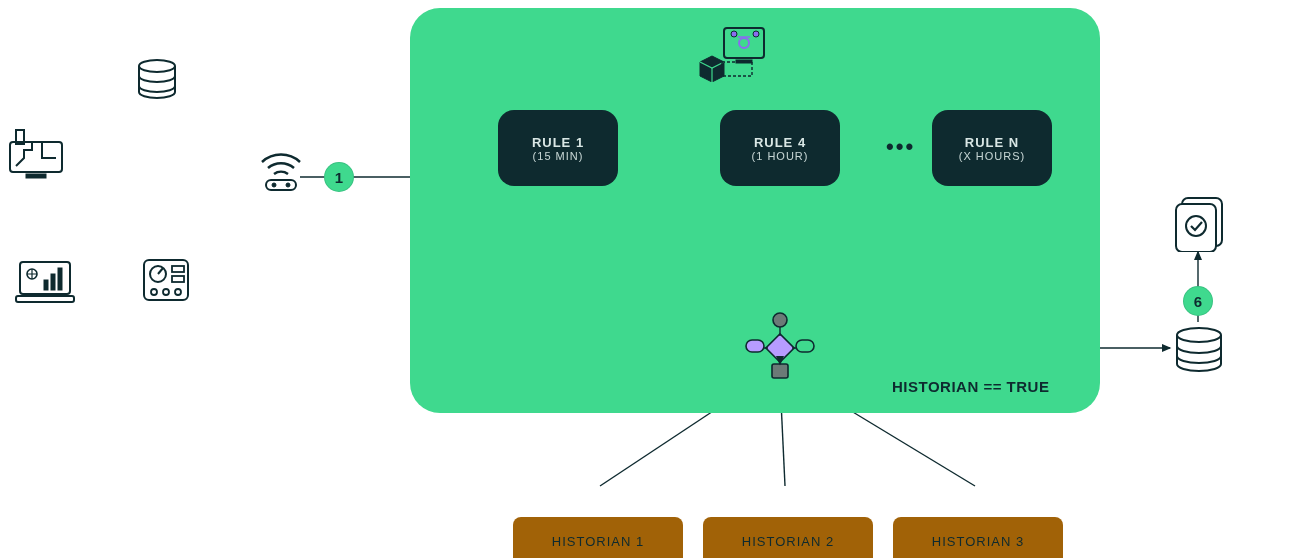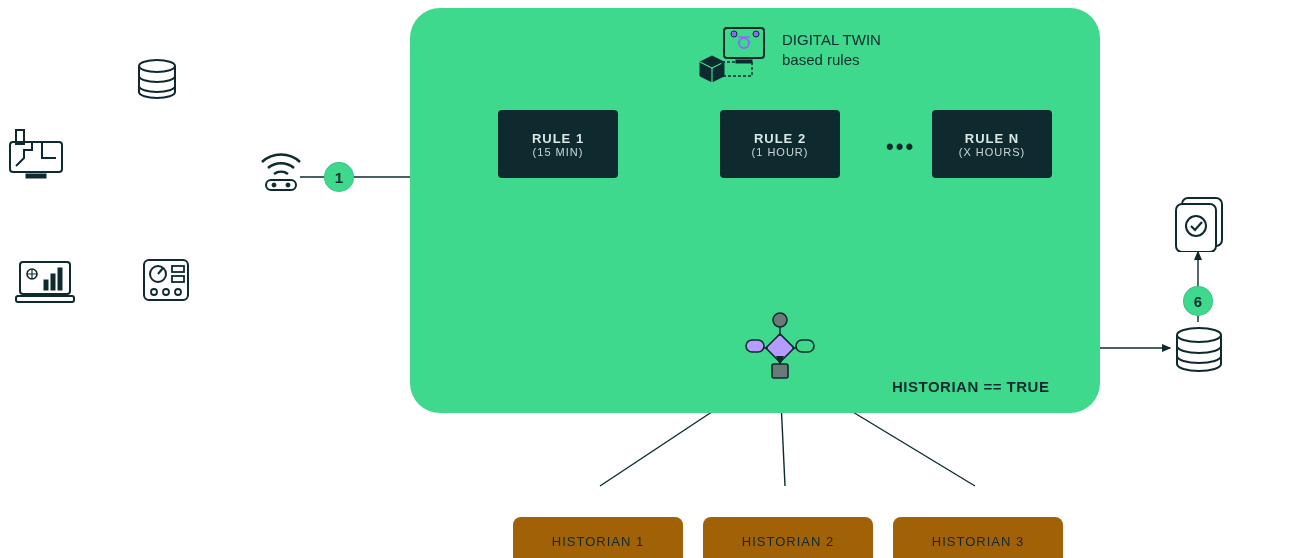"DIGITAL TWIN" div.dtwin-label { html: <div> <div>DIGITAL TWIN</div> <div>based rules</div> </div> -> none }
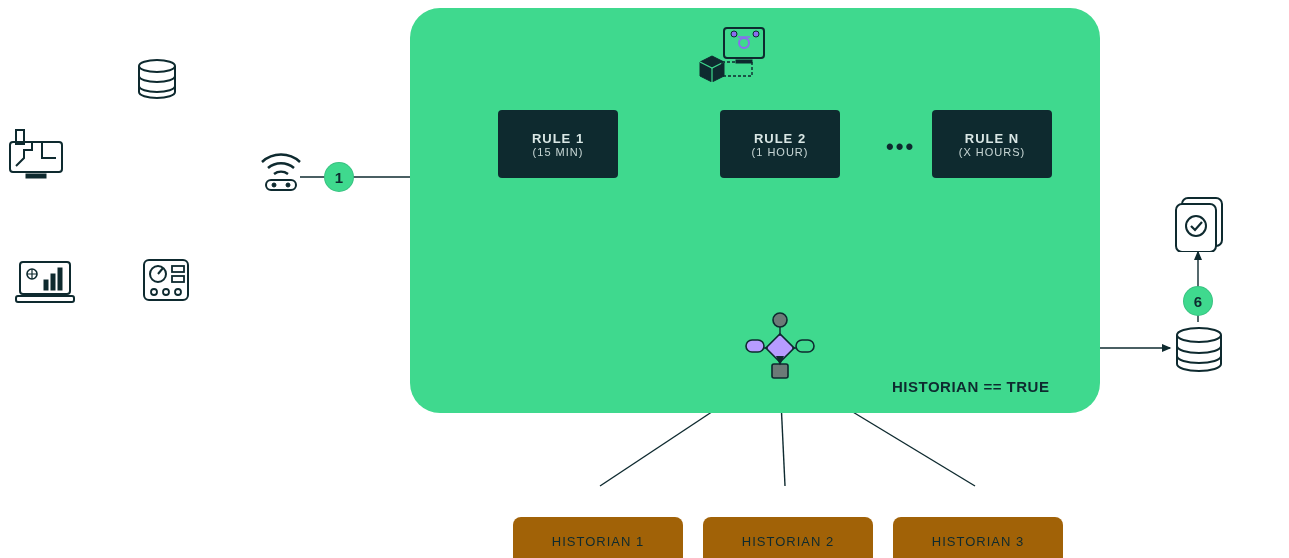"RULE 1" .rule-box { border-radius: 4px -> 16px; height: 68px -> 76px }
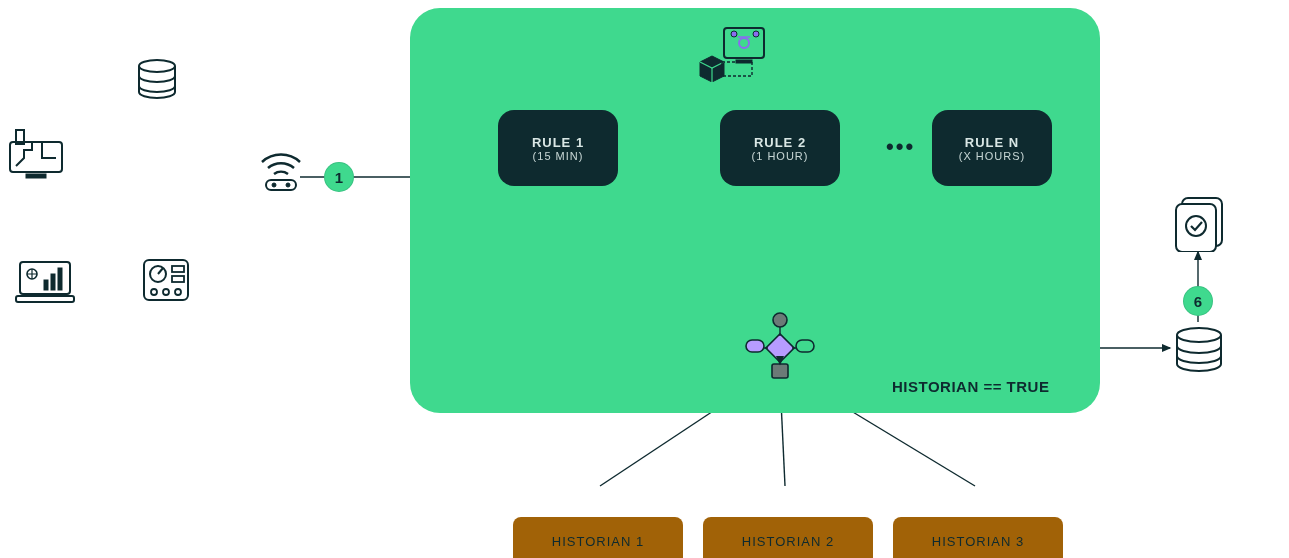"RULE 2" span.title { text: 2 -> 4 }
